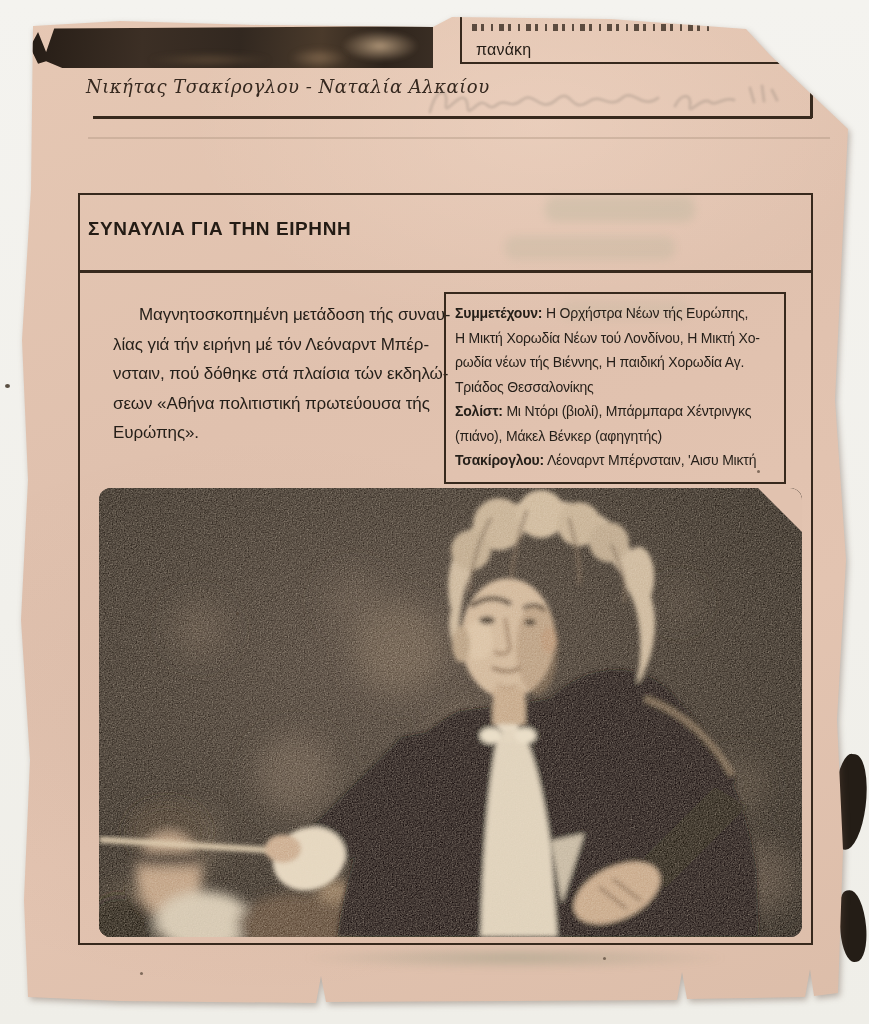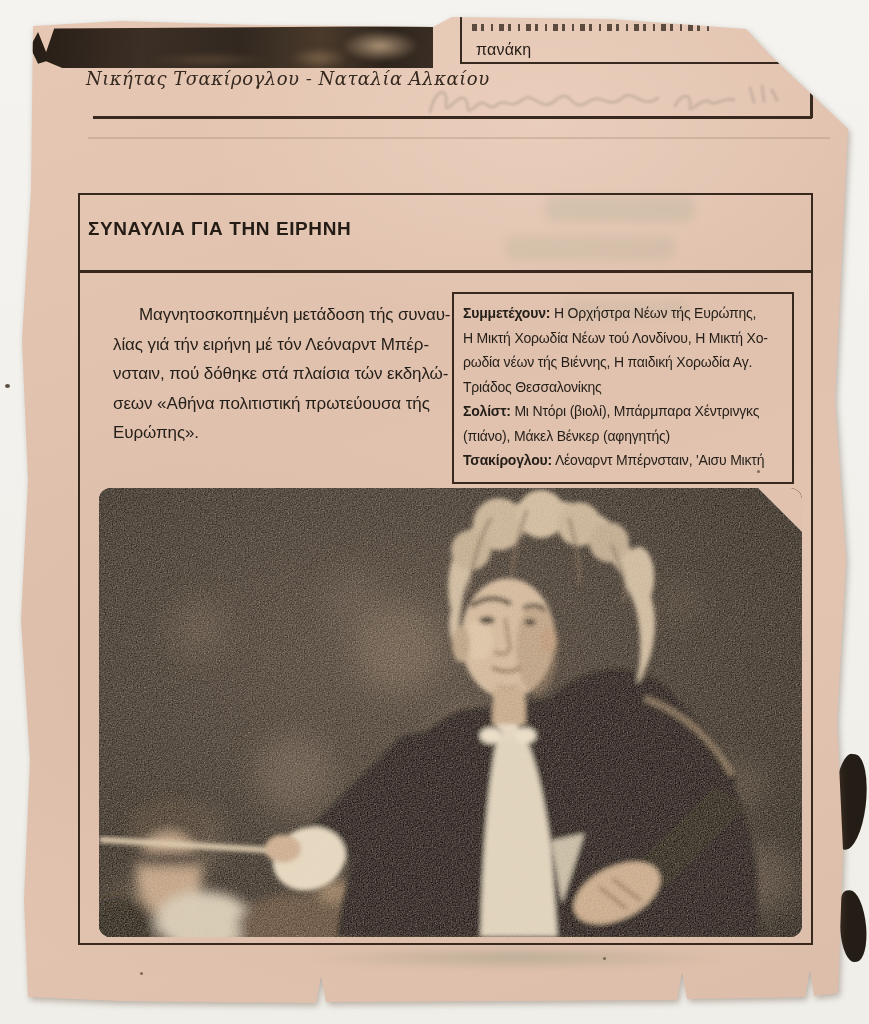"Νικήτας Τσακίρογλου - Ναταλία Αλκαίου" .caption { top: 68px -> 76px }
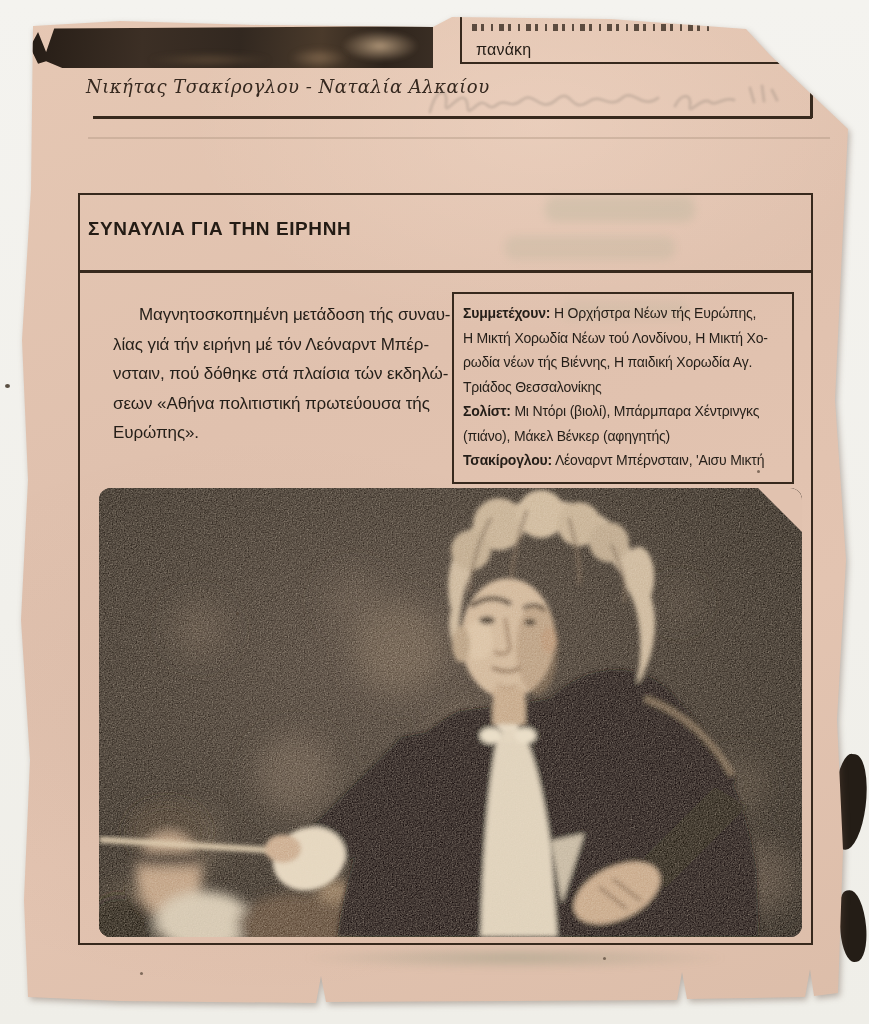"Συμμετέχουν: Η Ορχήστρα Νέων τής" .credits-box { left: 372px -> 364px }
